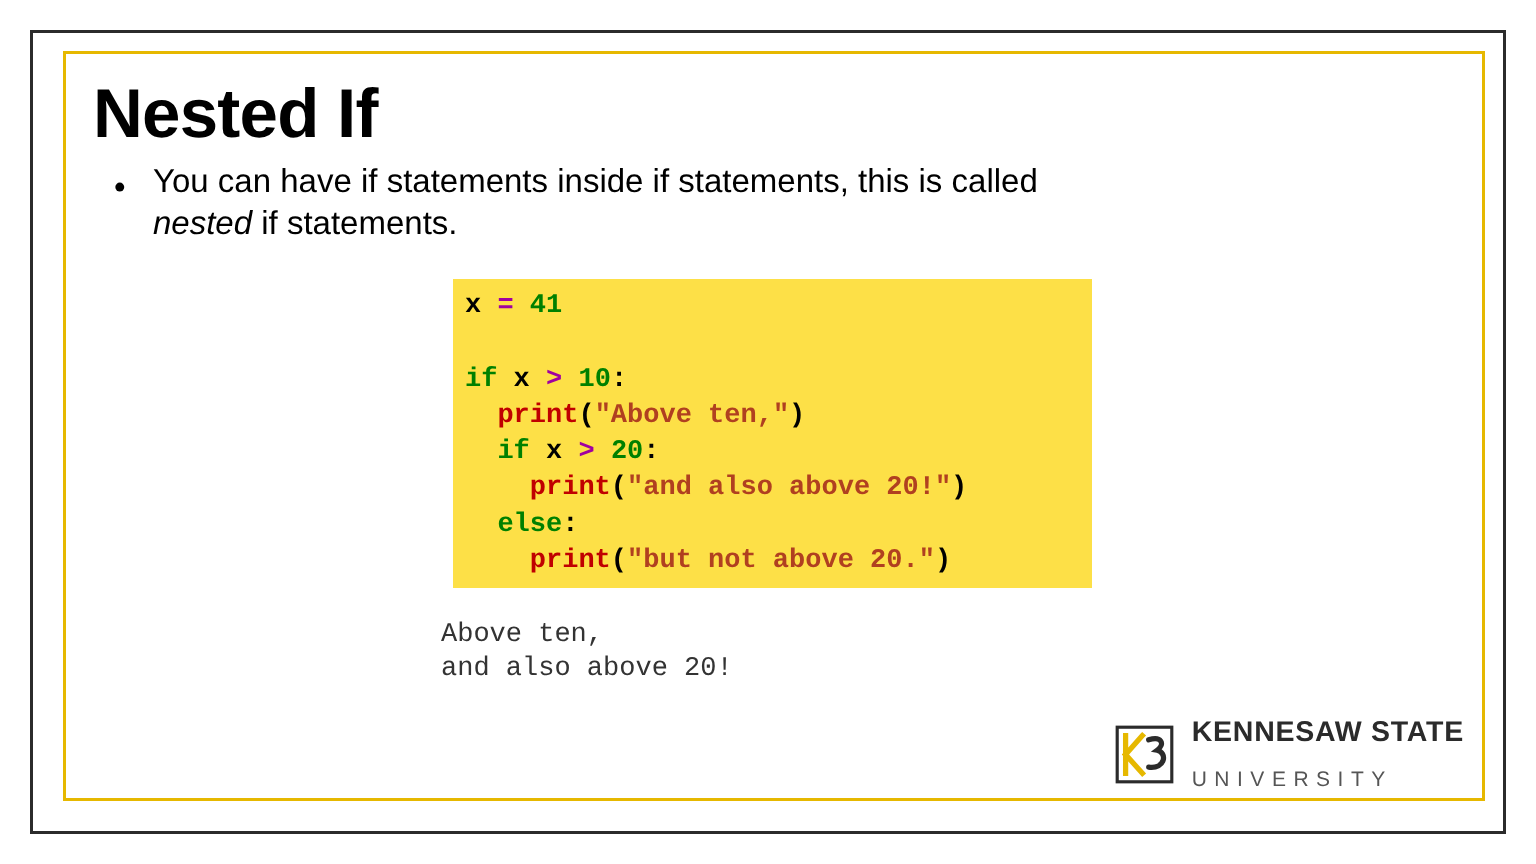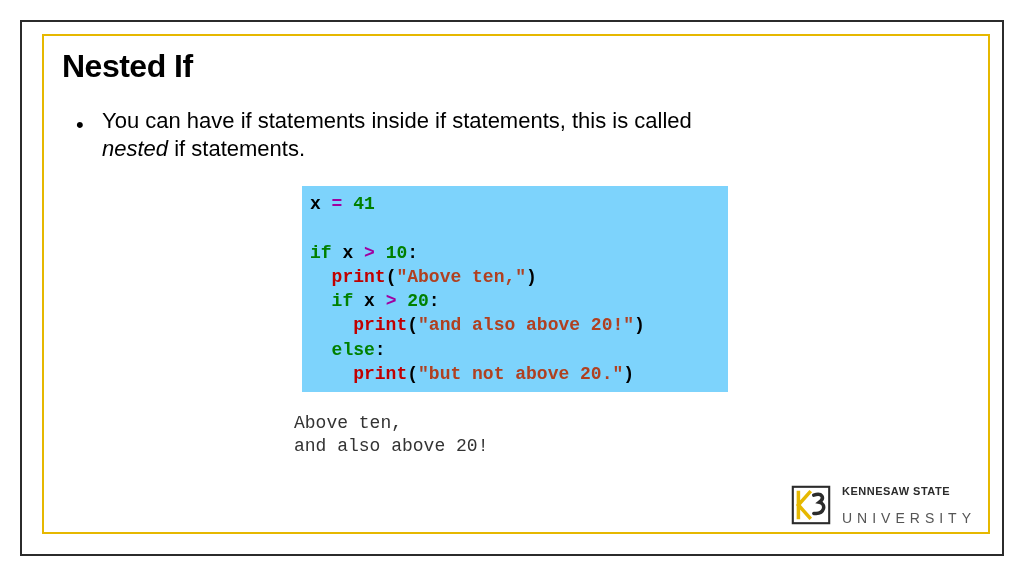"Nested If" .title { font-size: 32px -> 46px }
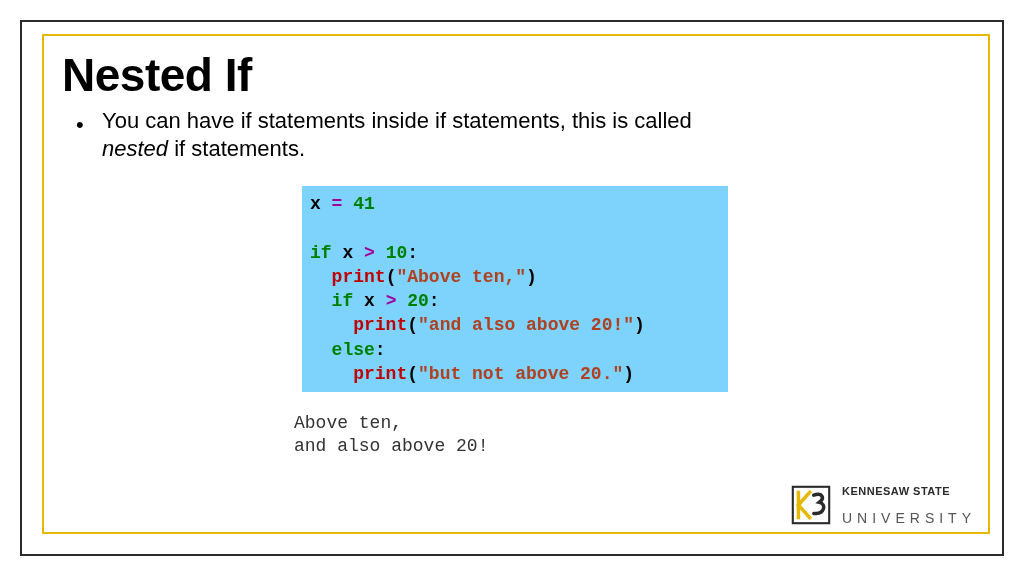"x = 41 if x" .code-block { background: #7dd3fc -> #fde047 }
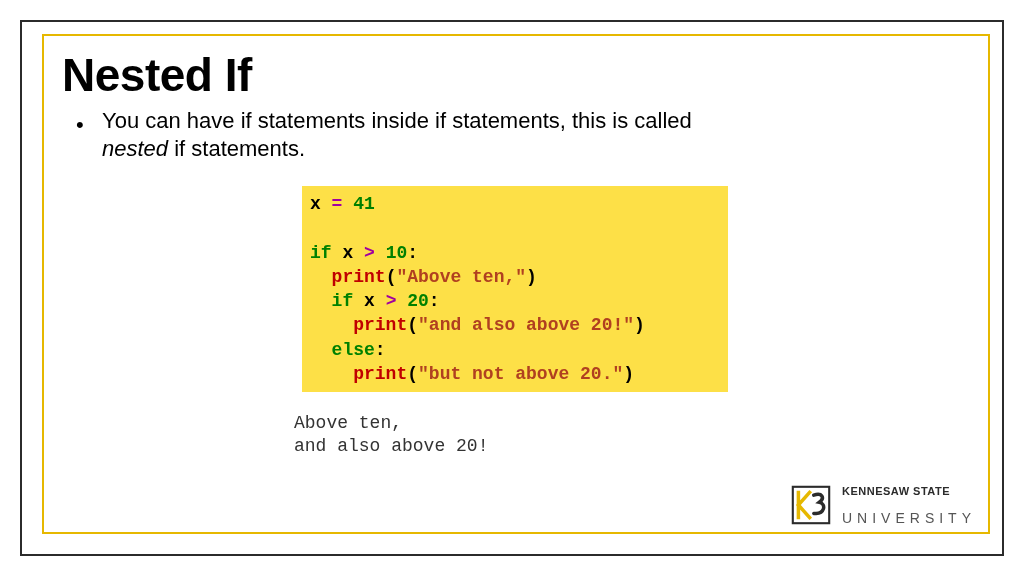"KENNESAW STATE" .logo-top { font-size: 11px -> 19px }
